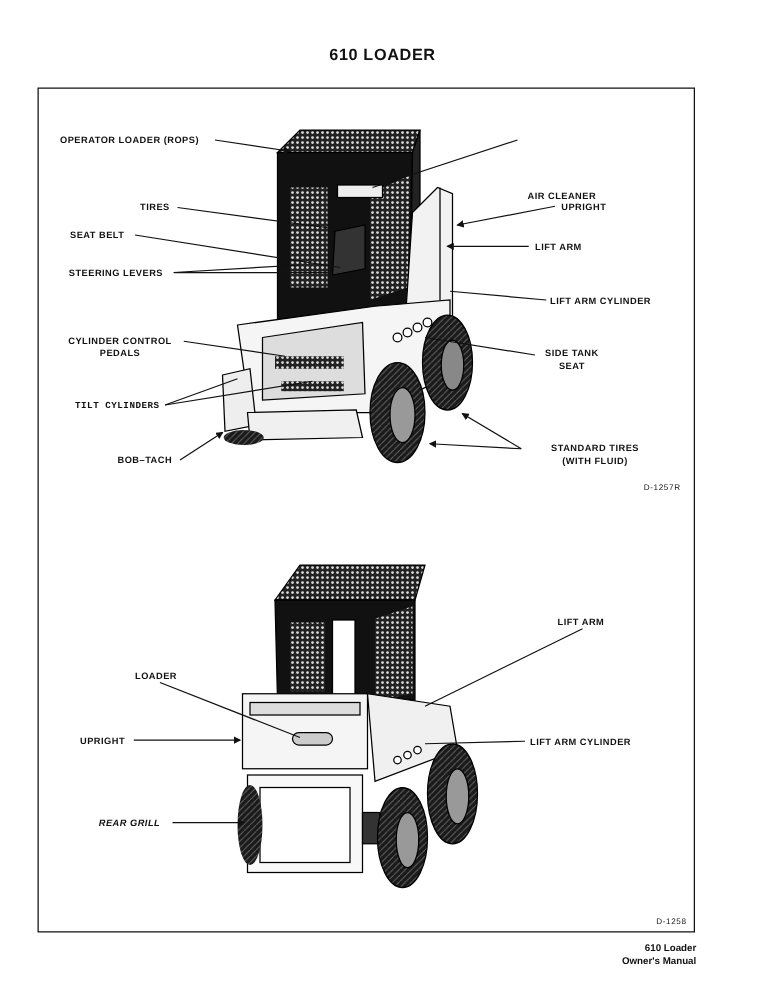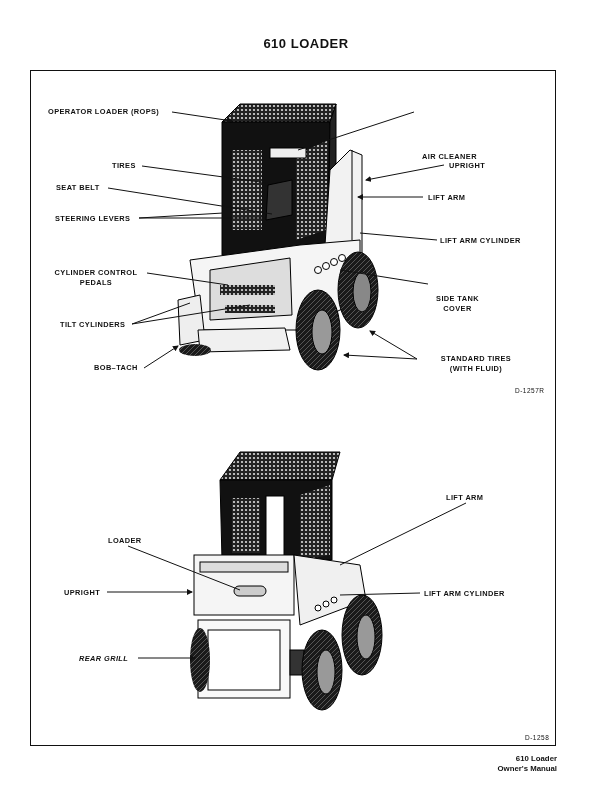"SIDE TANK" div.lbl { top: 294px -> 278px }
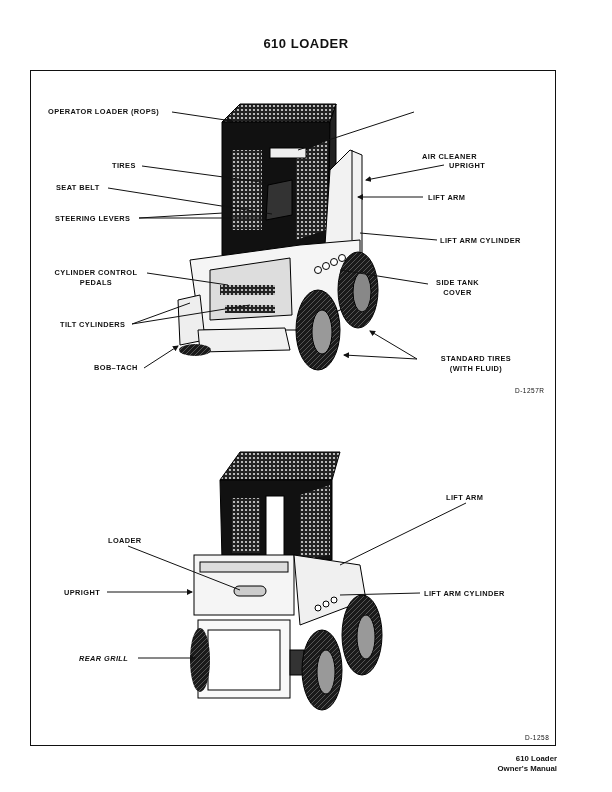"COVER" div { text: COVER -> SEAT }
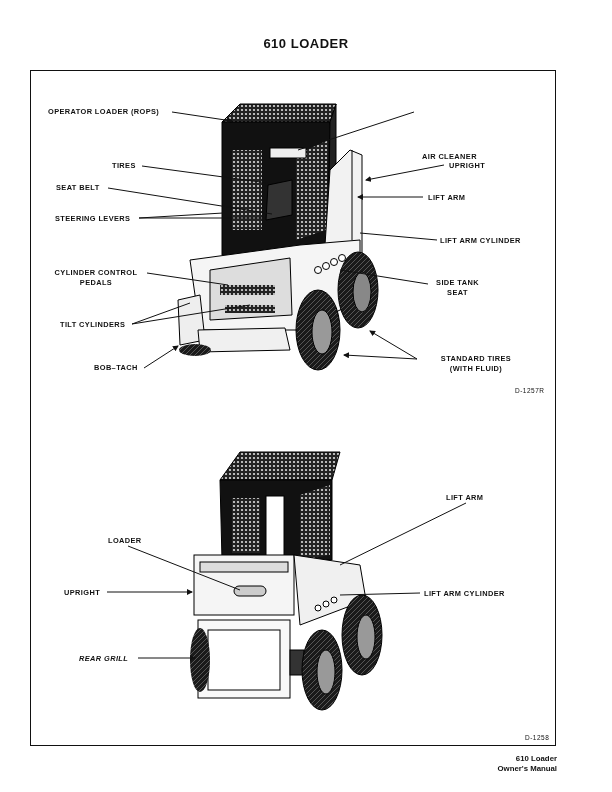"TILT CYLINDERS" div.lbl { font-family: none -> Liberation Mono, monospace }
